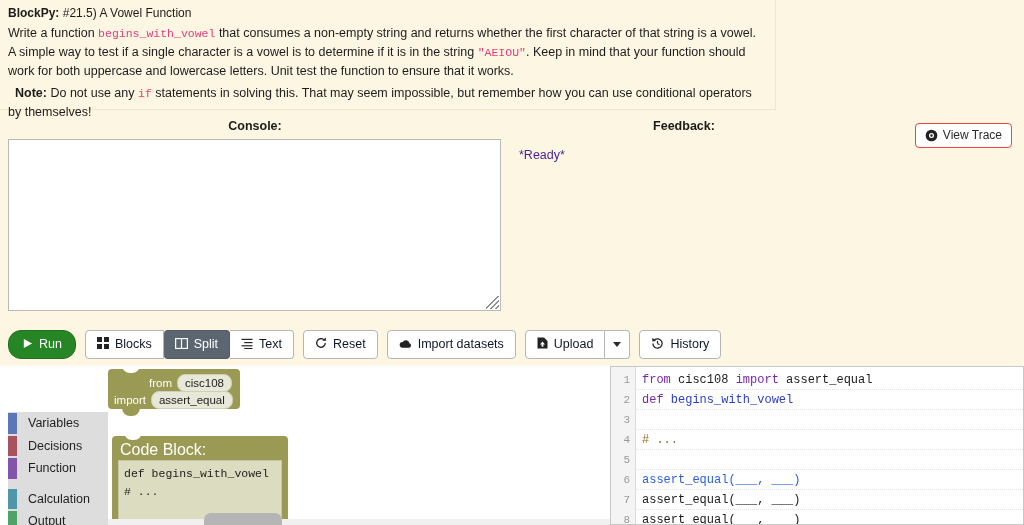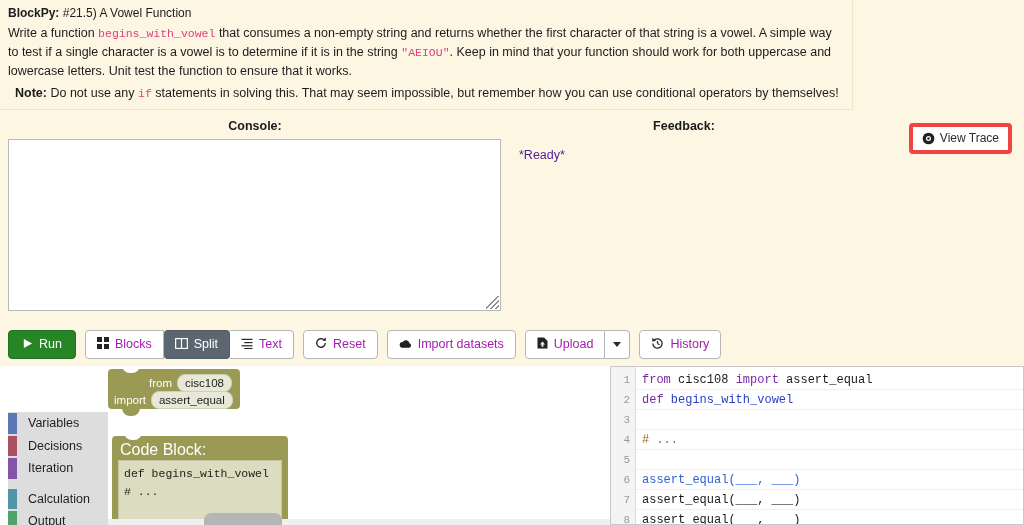"BlockPy: #21.5) A Vowel Function" .instructions { width: 853px -> 776px }
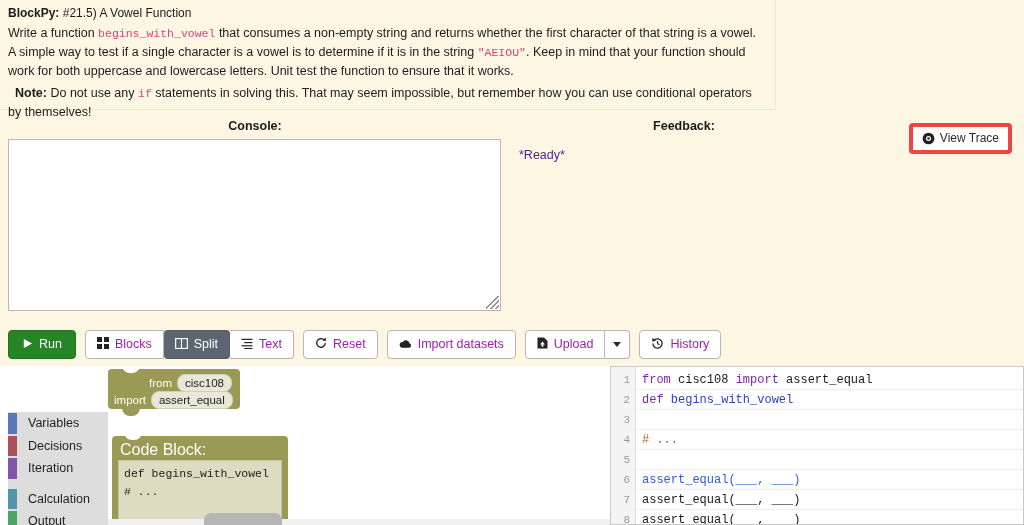"View Trace" .view-trace-btn { border: 4px solid #ef4444 -> 1px solid #ef4444 }
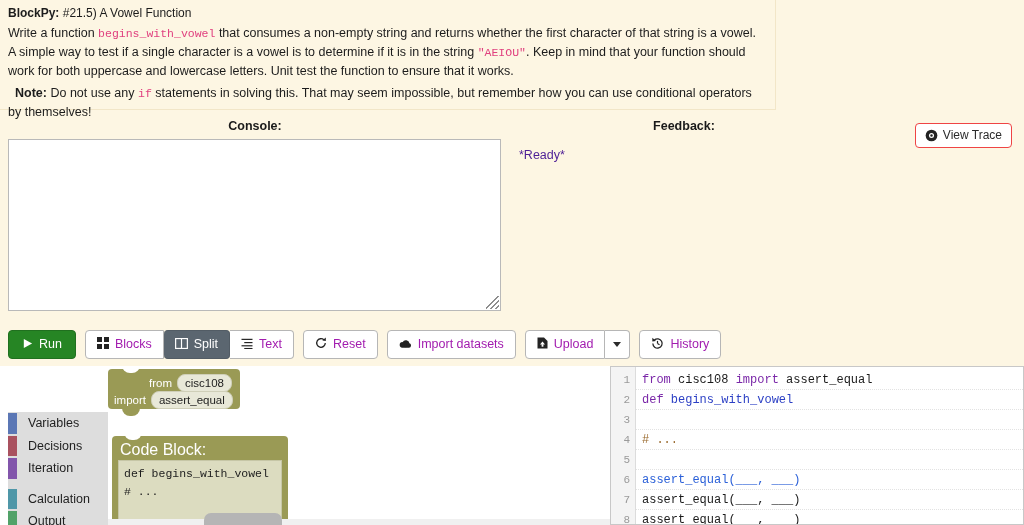"Run" .btn.run { border-radius: none -> 13px }
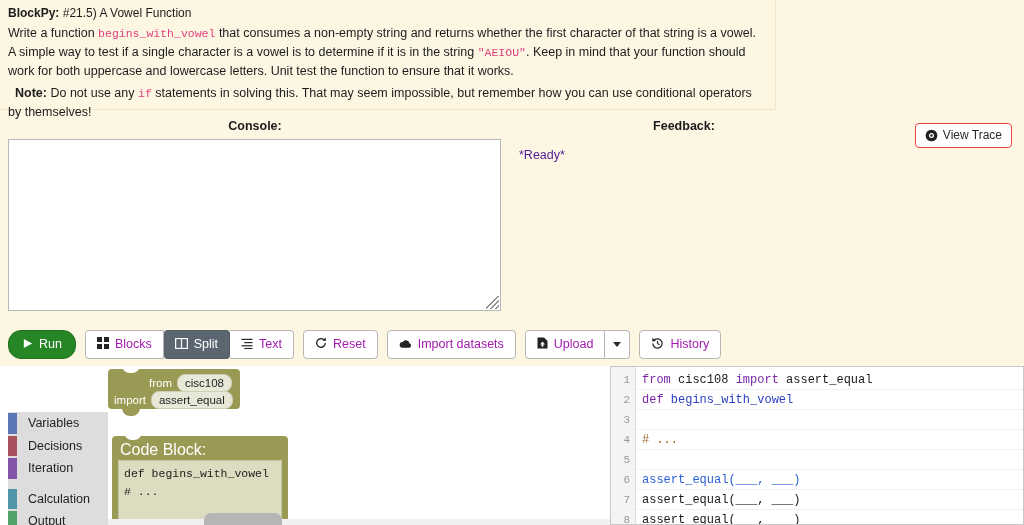"Blocks" .btn { color: #a21caf -> #0f172a }
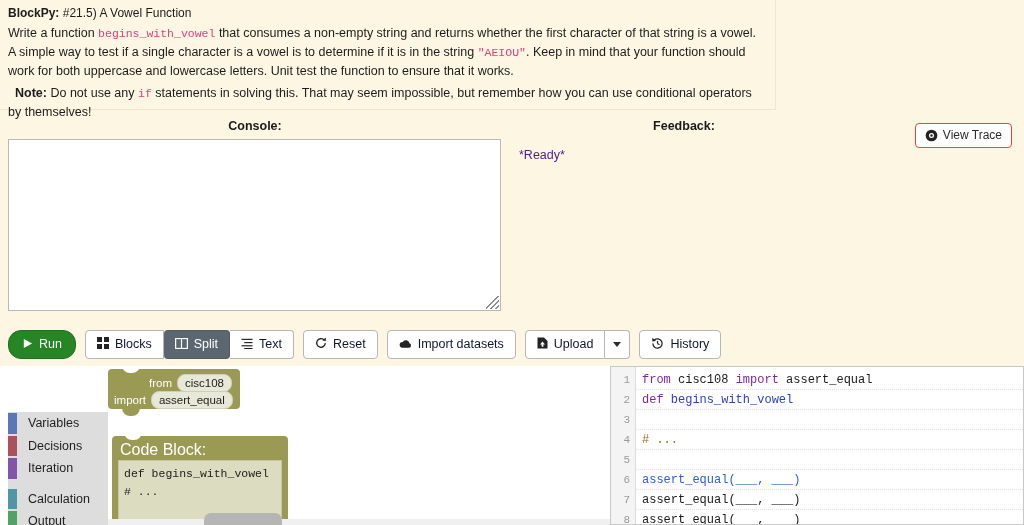"Iteration" span { text: Iteration -> Function }
